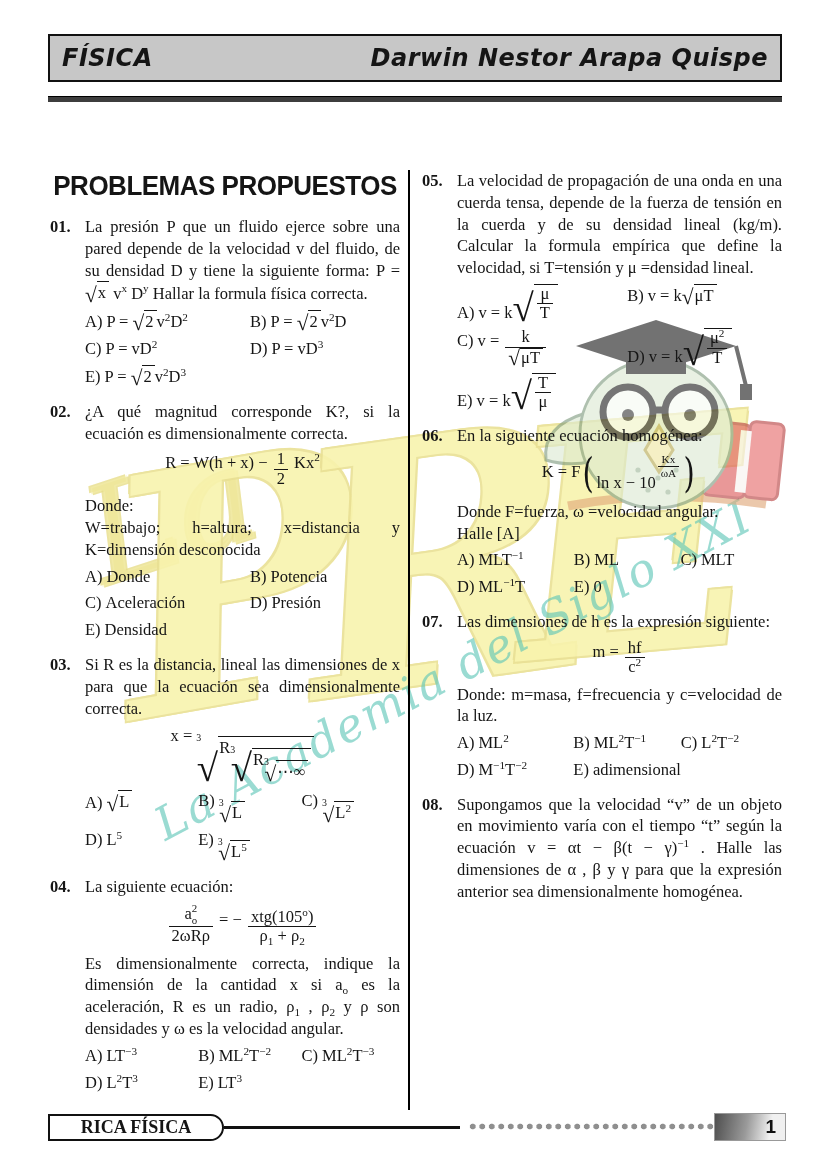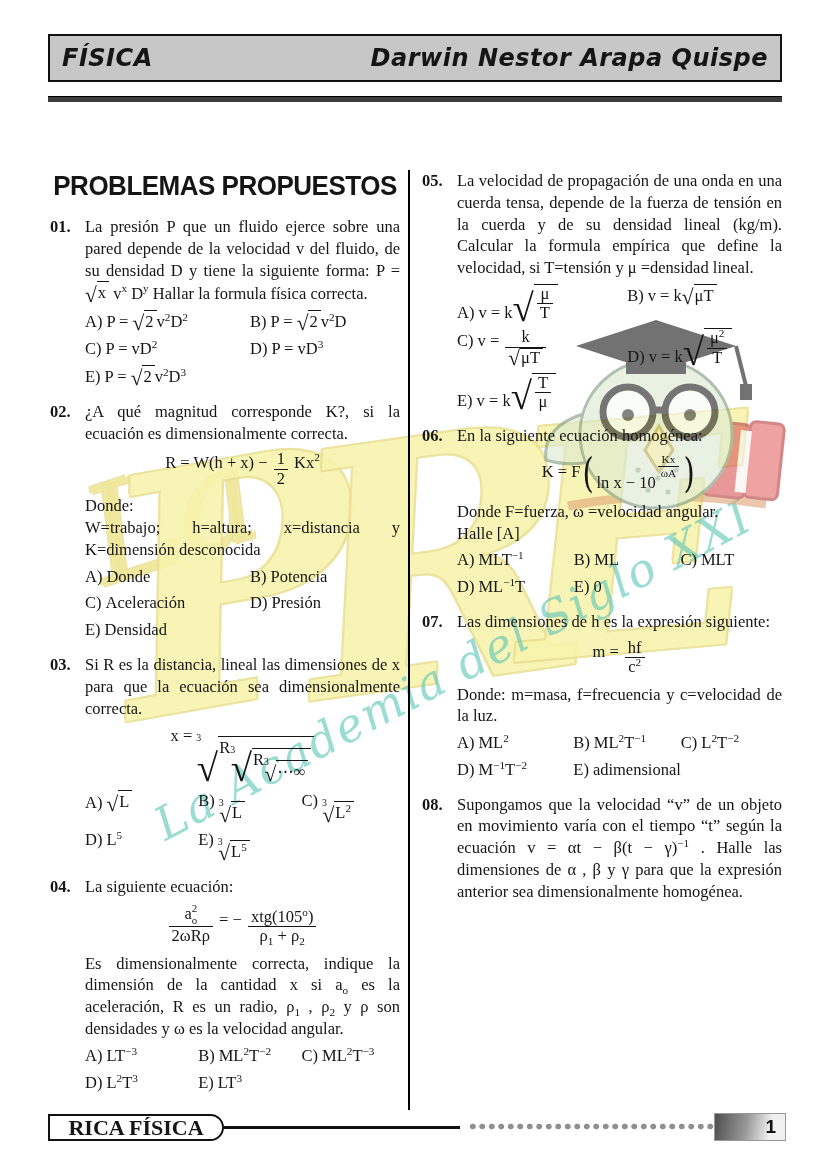"RICA FÍSICA" .fbox { font-size: 22px -> 18px }
